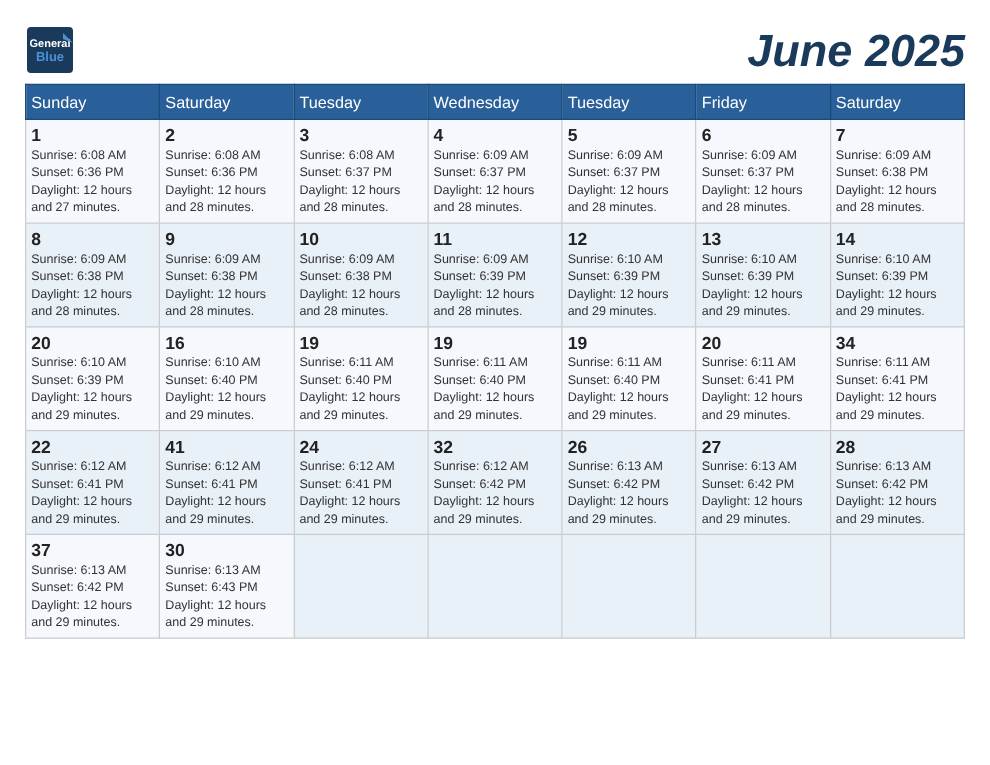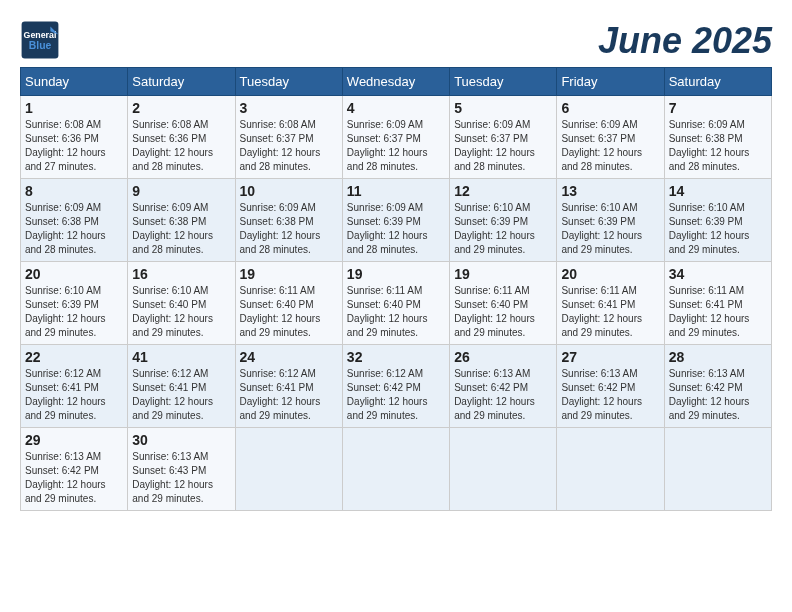"29" span.day-number { text: 29 -> 37 }
